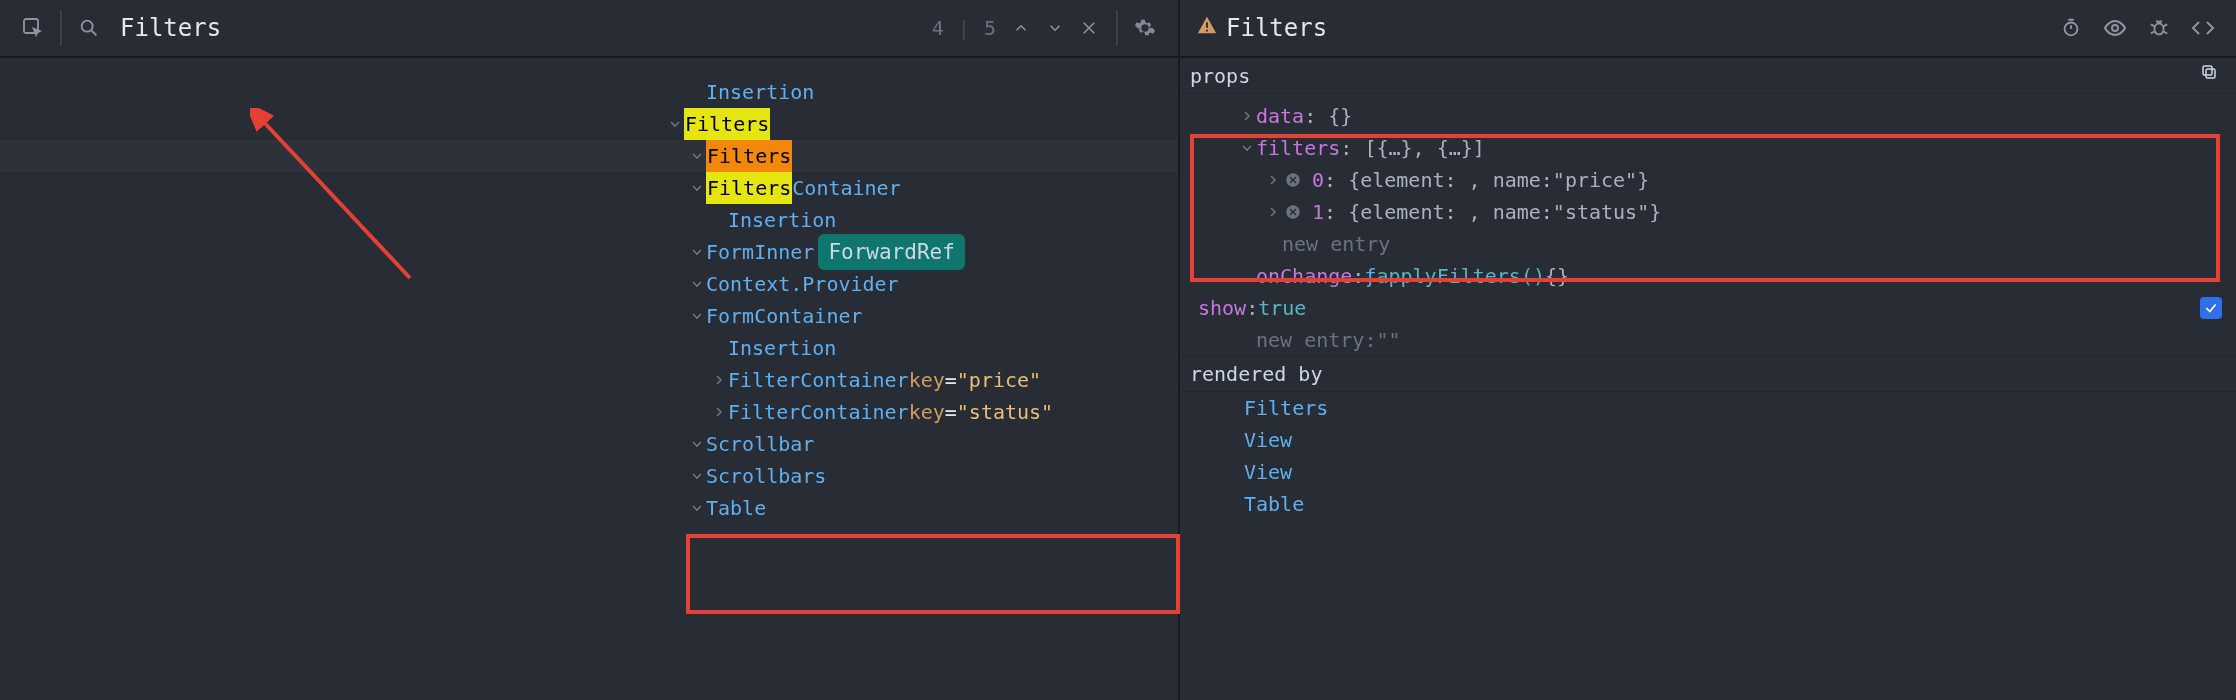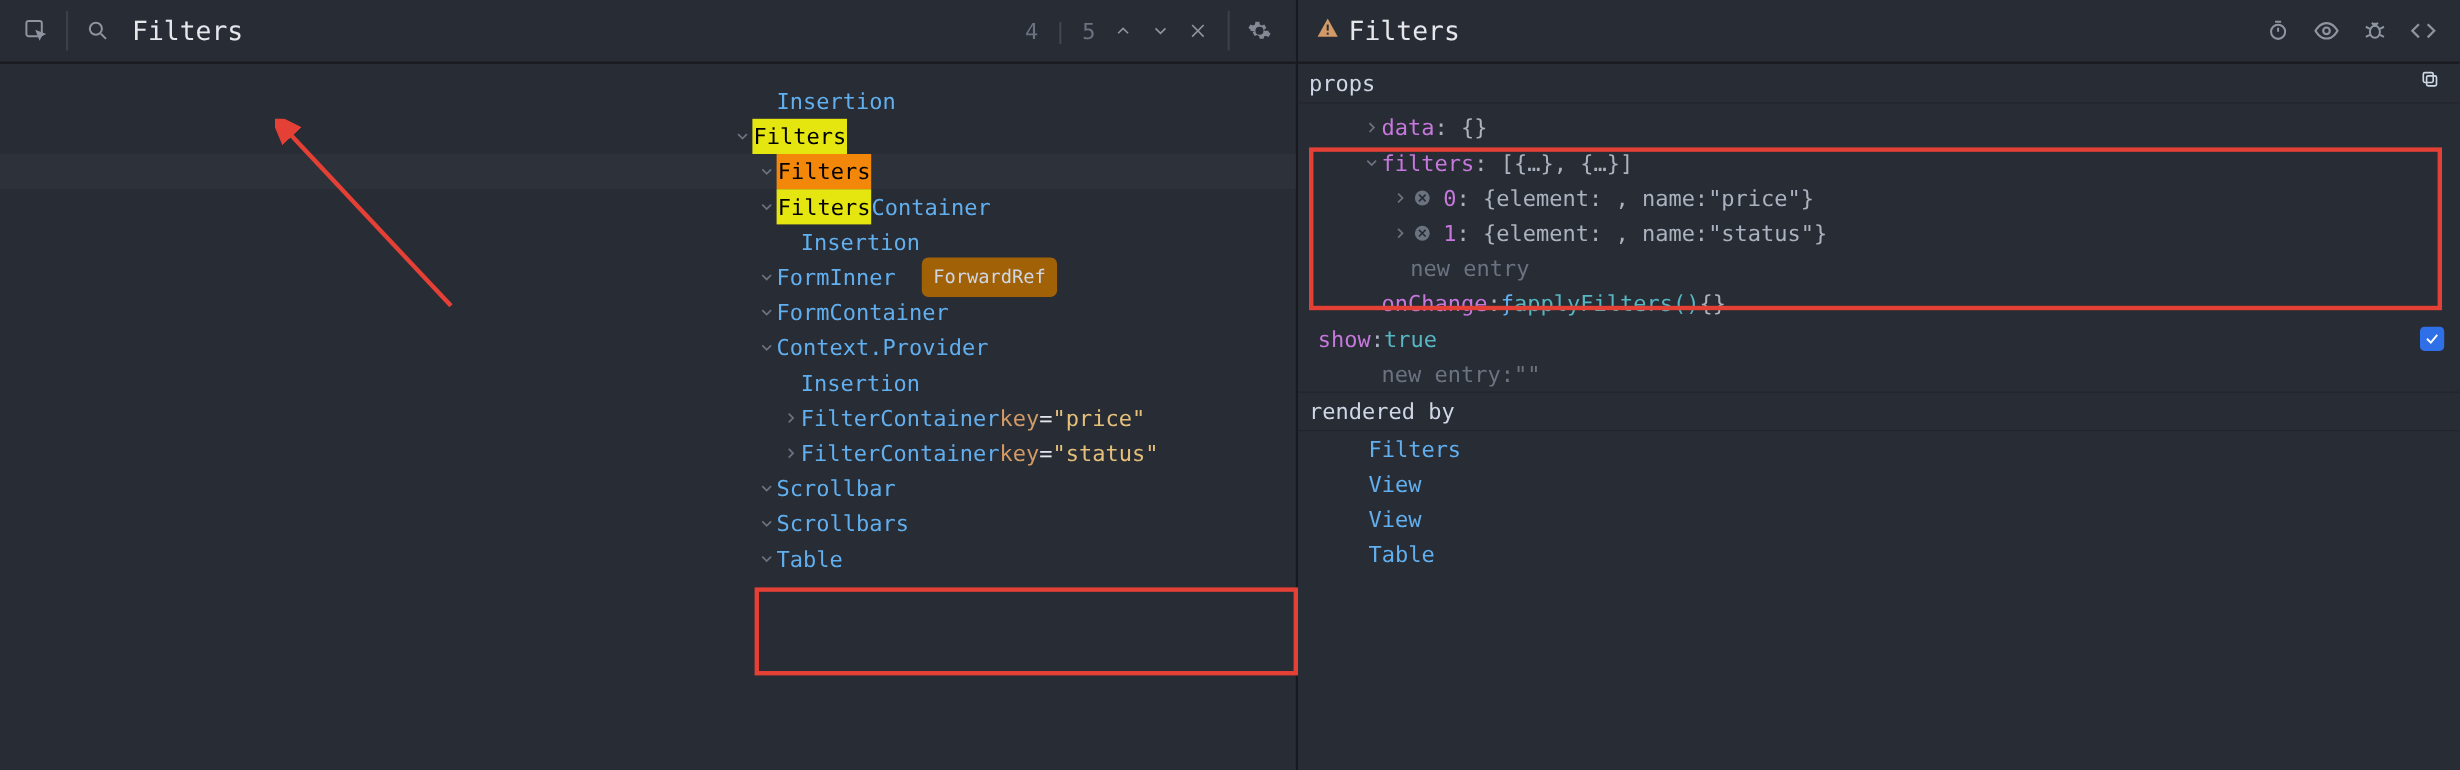"ForwardRef" .pill { background: #a16207 -> #0f766e; font-size: 17px -> 21px; margin-left: 24px -> 4px }
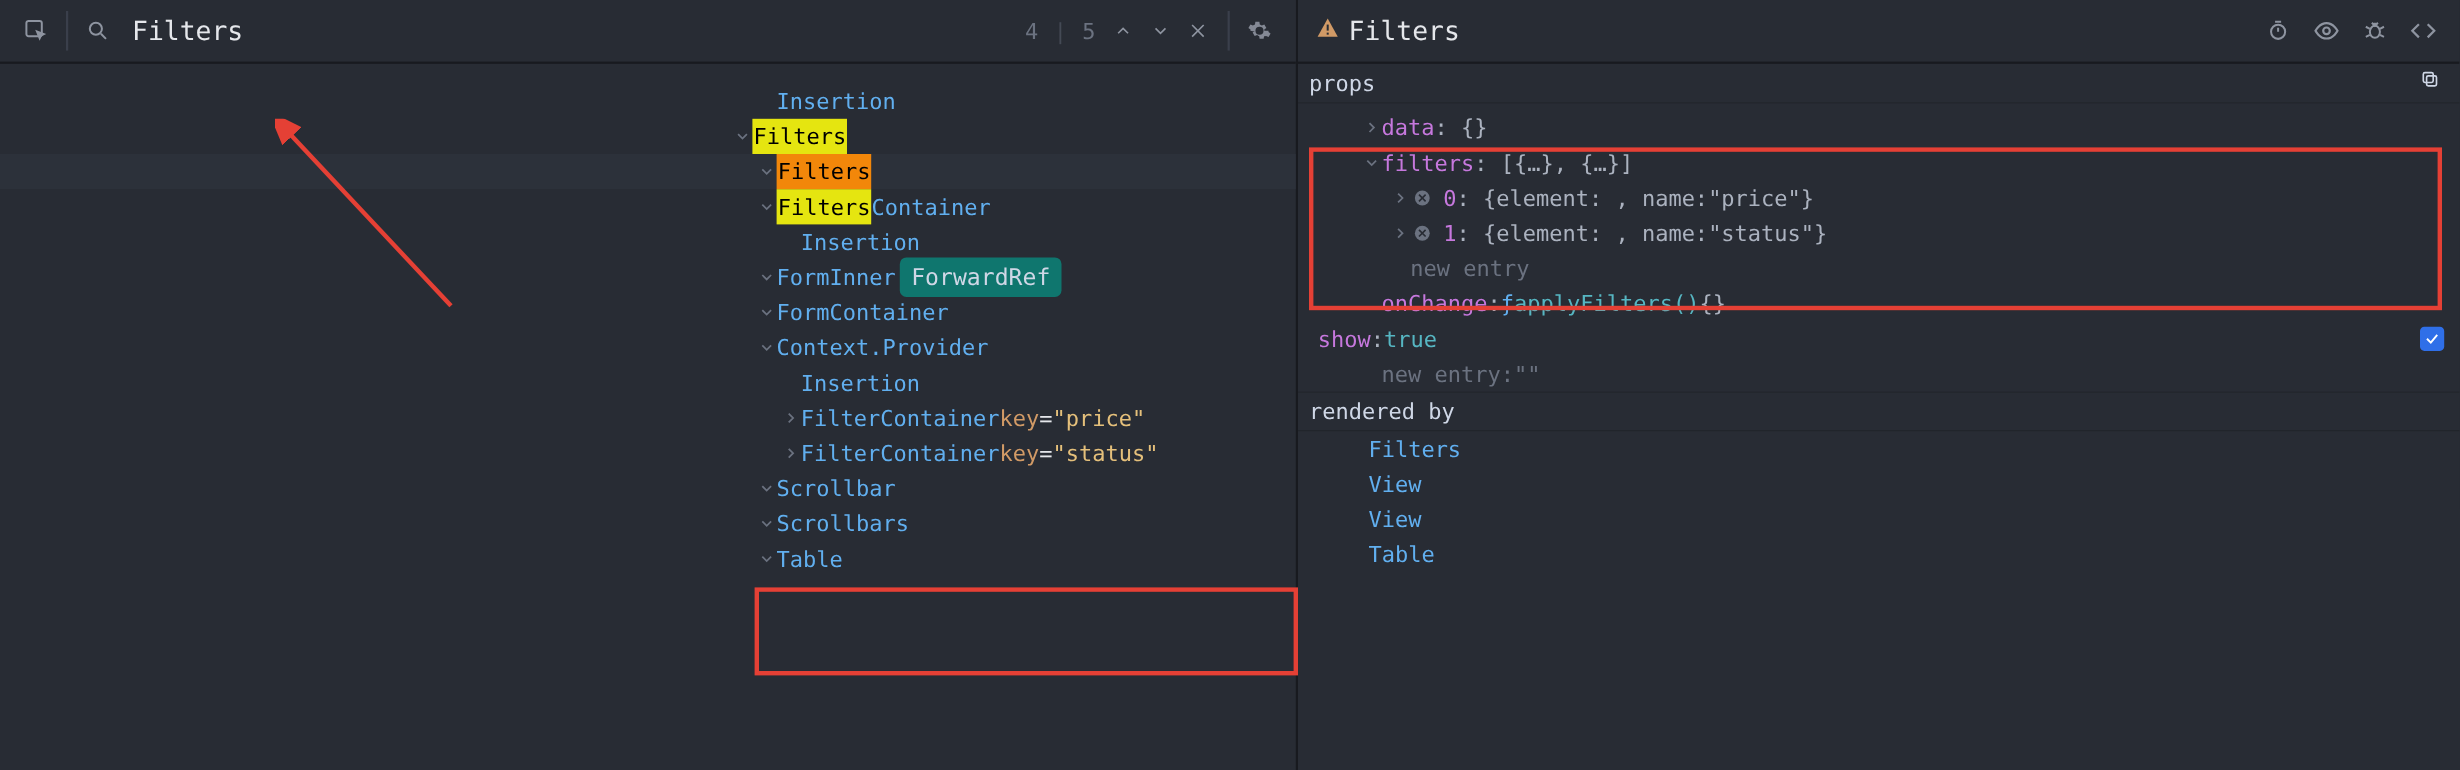"FormContainer" div.tree-row { order: before "Context.Provider" -> after "Context.Provider" }
